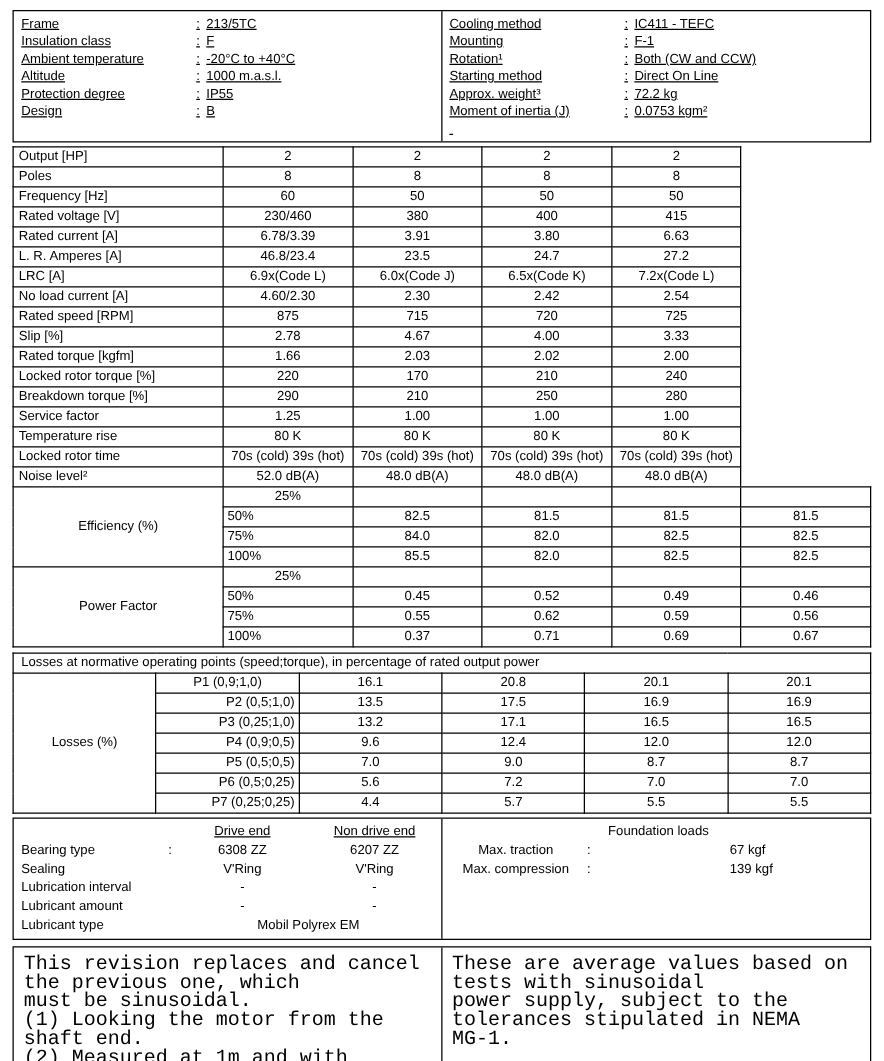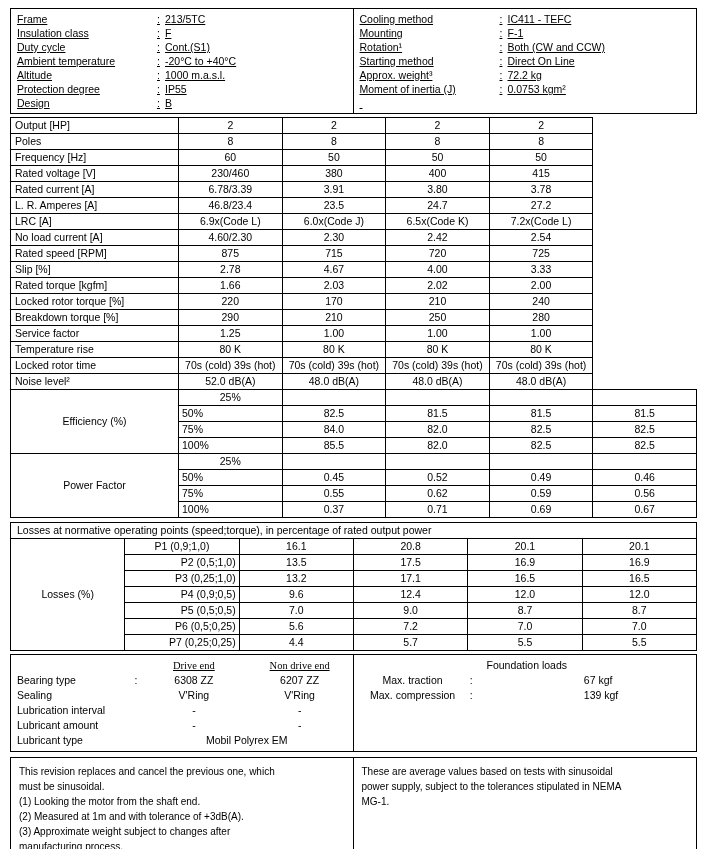"Duty cycle" tr { html: <tr> <td>Duty cycle</td> <td>:</td> <td>Cont.(S1)</td> </tr> -> none }
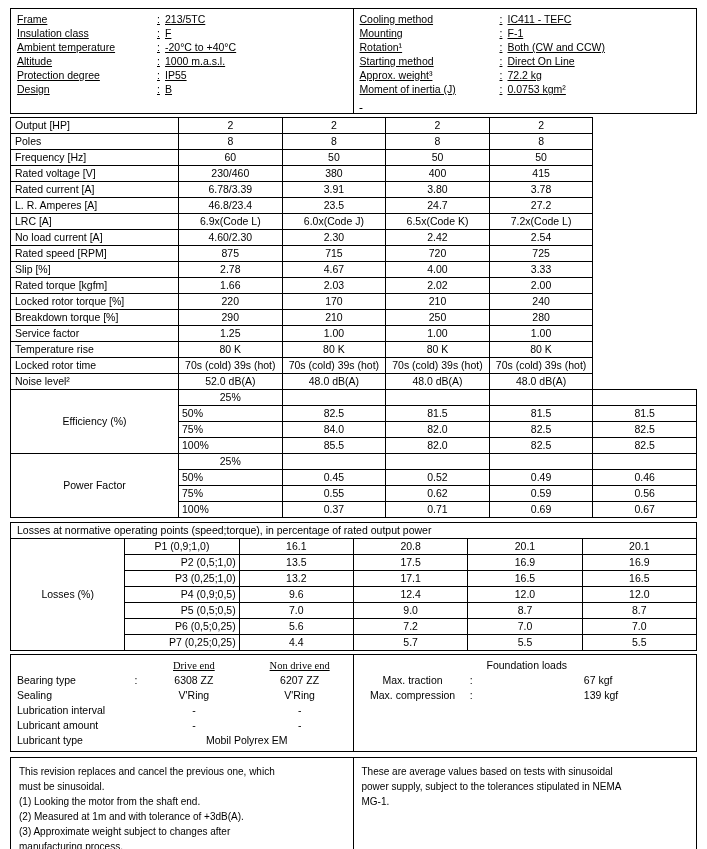"3.78" td.v { text: 3.78 -> 6.63 }
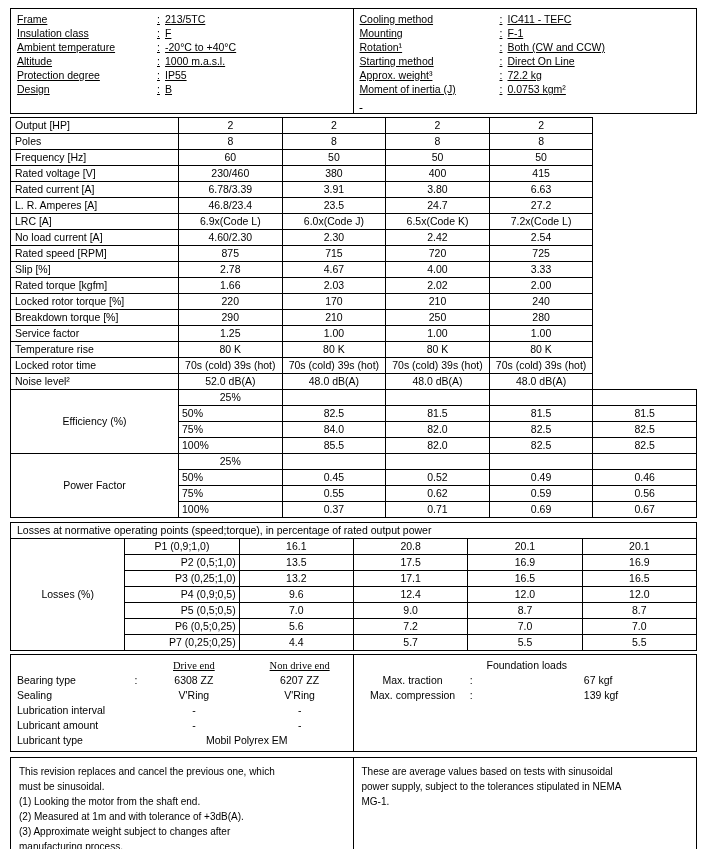"Drive end" .underline { font-family: Liberation Serif, serif -> none }
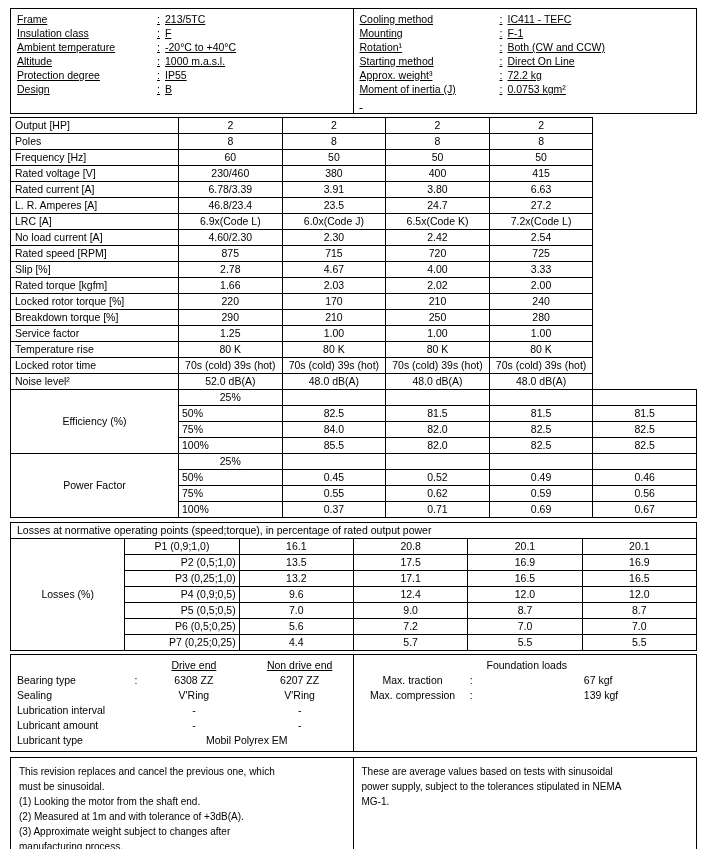"This revision replaces and cancel" .notes-left div, .notes-right div { font-family: none -> Liberation Mono, monospace; font-size: 10px -> 16px }
